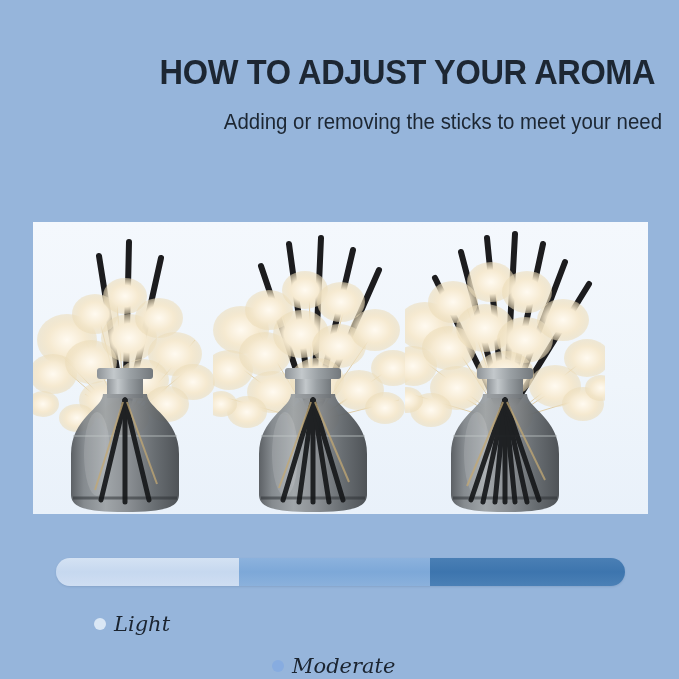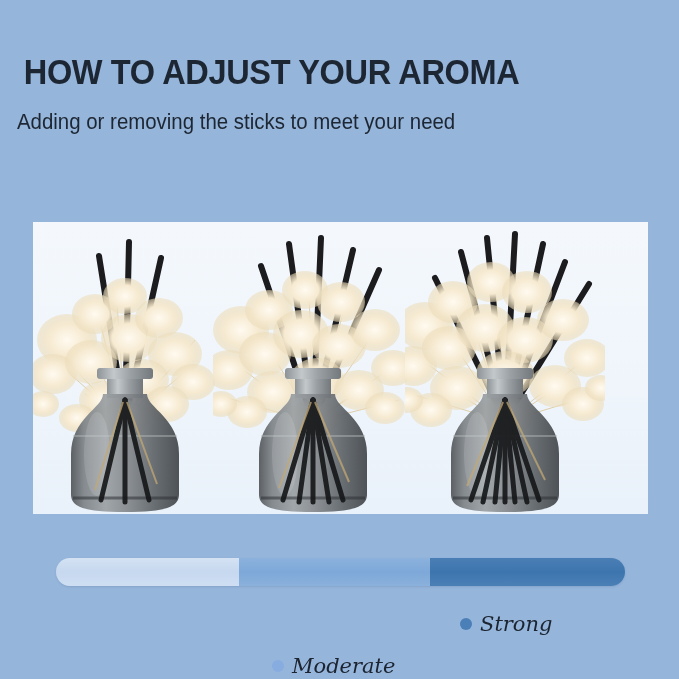"HOW TO ADJUST YOUR AROMA" #header { text-align: left -> right }
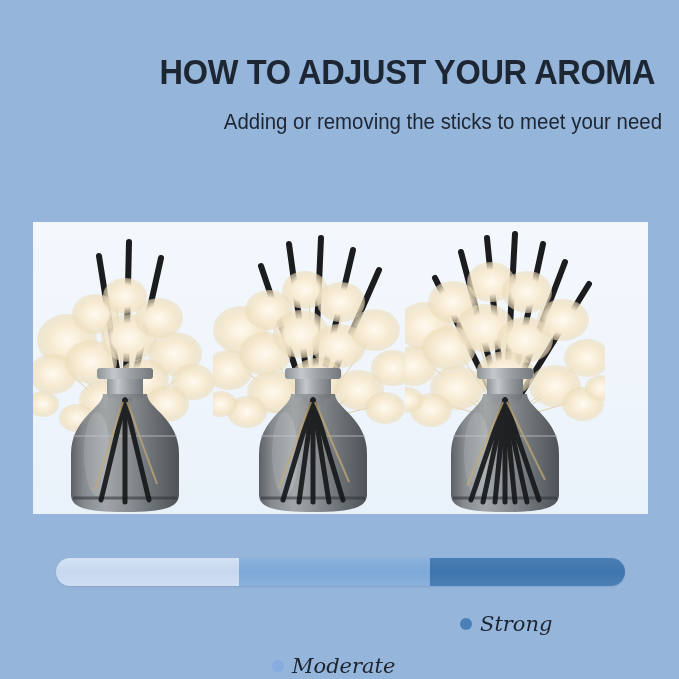"Light" div.legend-item { html: none -> <div> <span></span> <span>Light</span> </div> }
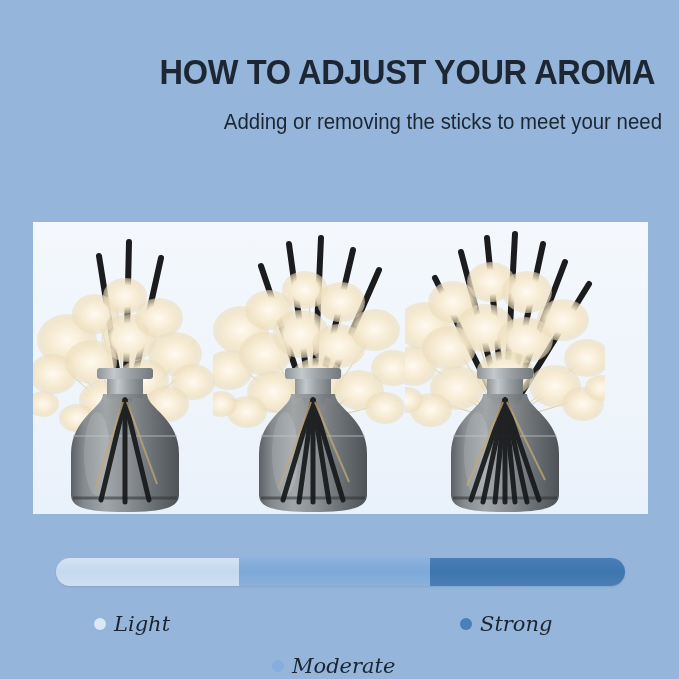"Strong" div.legend-item { html: <div> <span></span> <span>Strong</span> </div> -> none }
